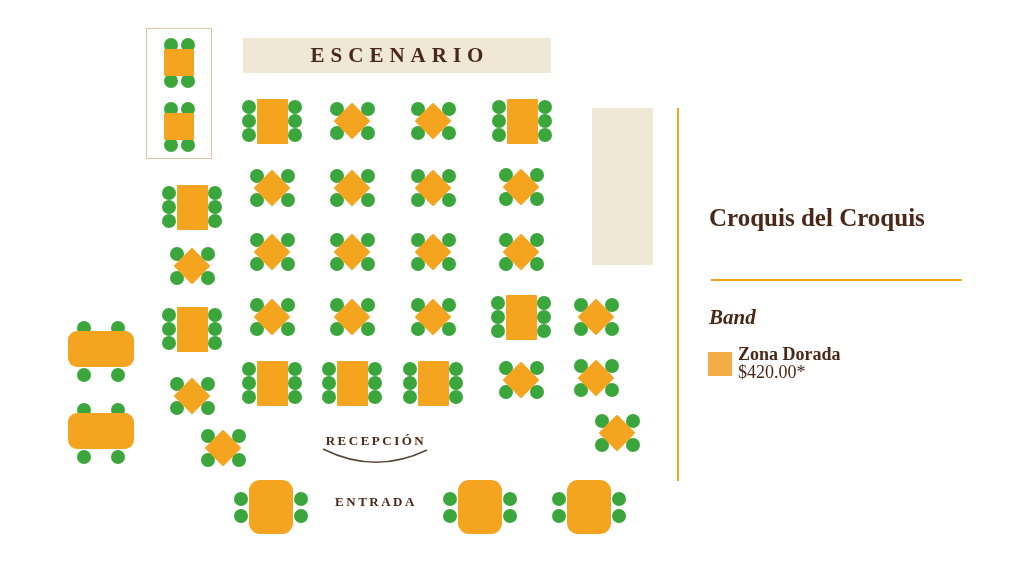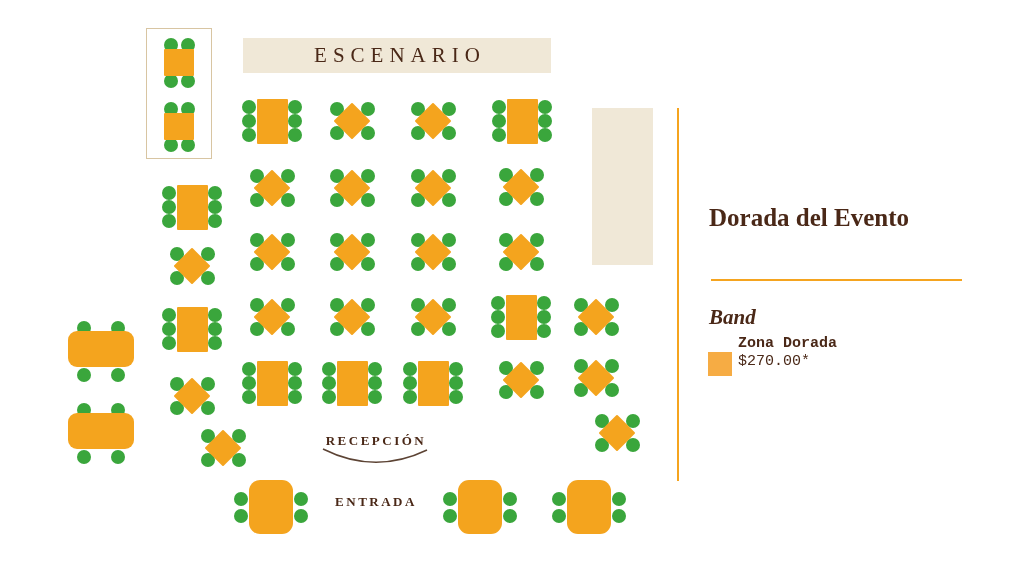"ESCENARIO" .stage-banner span { font-weight: 400 -> 700 }
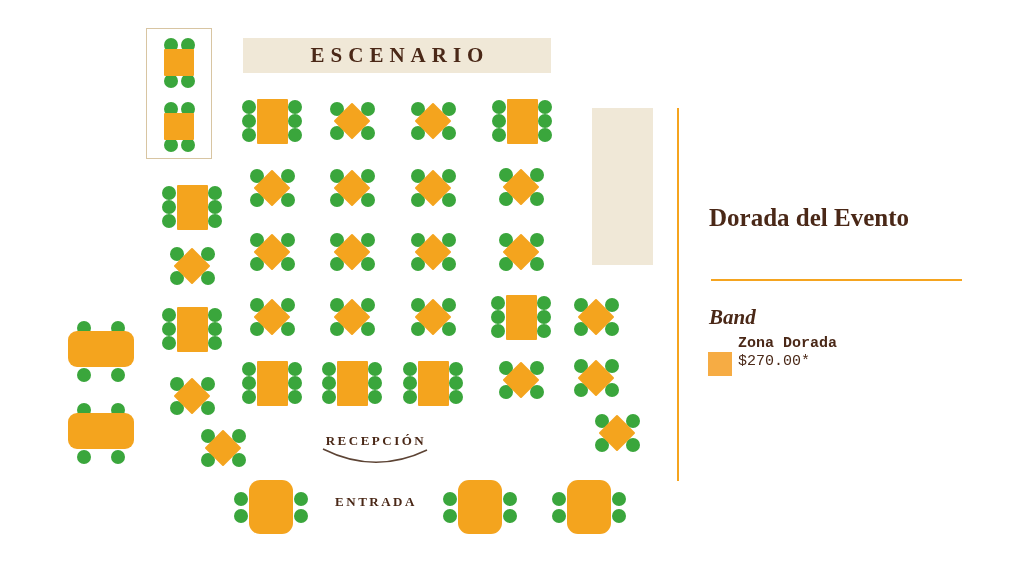"Dorada del Evento" h1.panel-title { text: Dorada del Evento -> Croquis del Croquis }
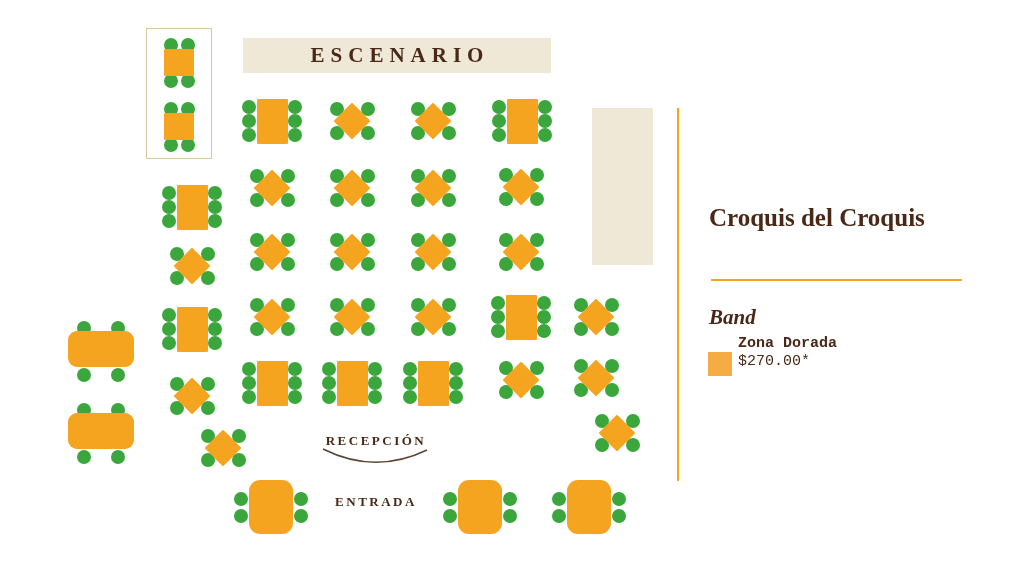"Zona Dorada" .legend-text { font-family: Liberation Mono, monospace -> Liberation Serif, serif; font-size: 15px -> 18px; top: 335px -> 345px }
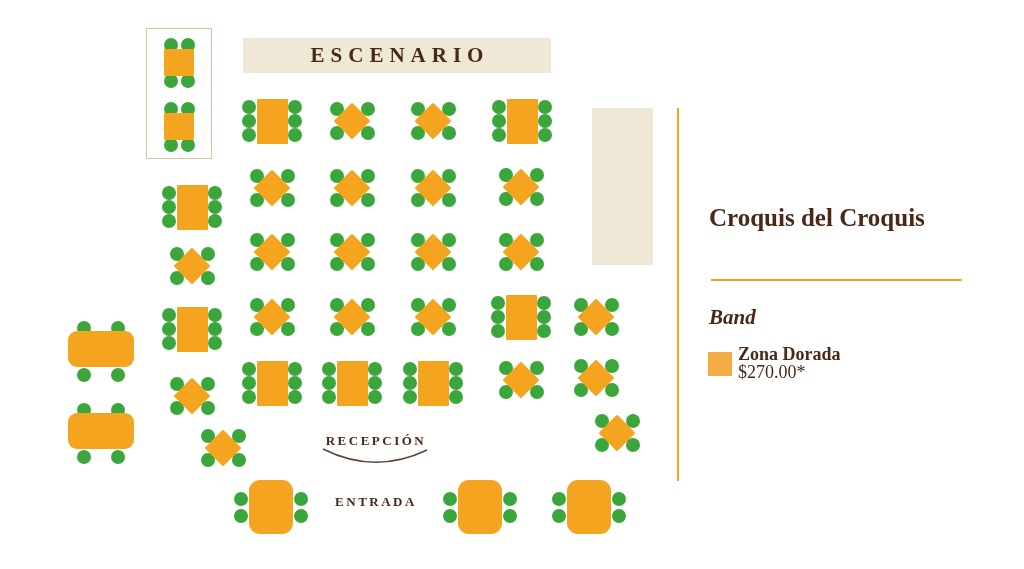"$270.00*" div.legend-price { text: $270.00 -> $420.00 }
